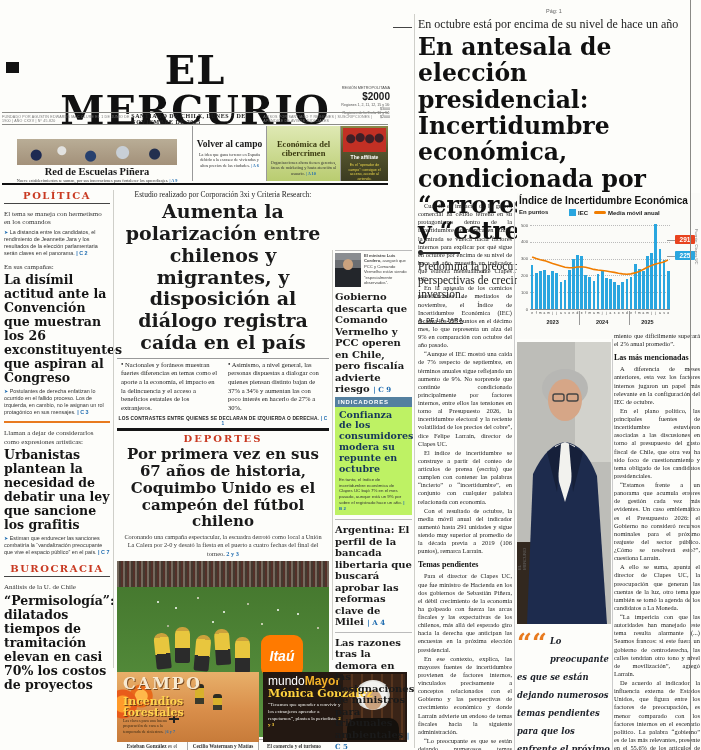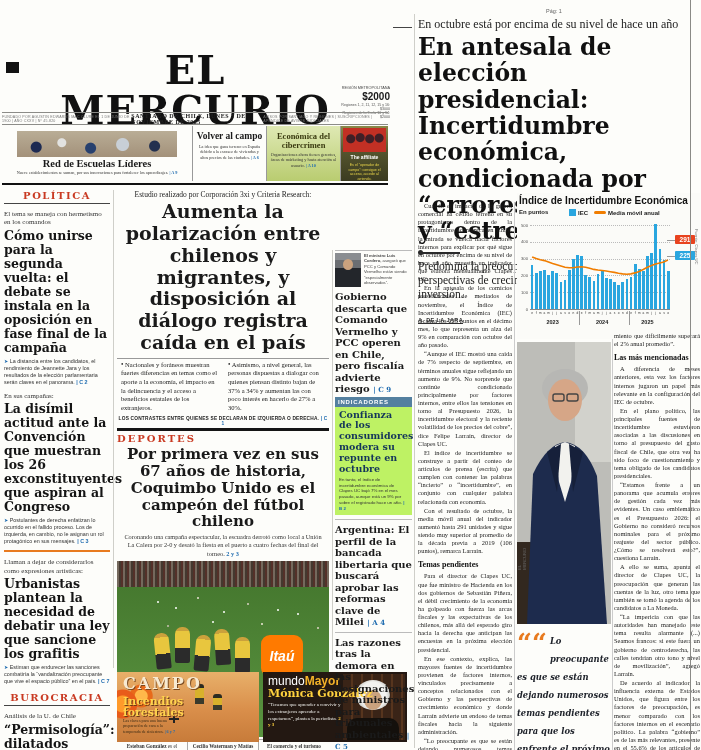"Volver al campo" .tcell { padding: 5px 3px -> 13px 3px }
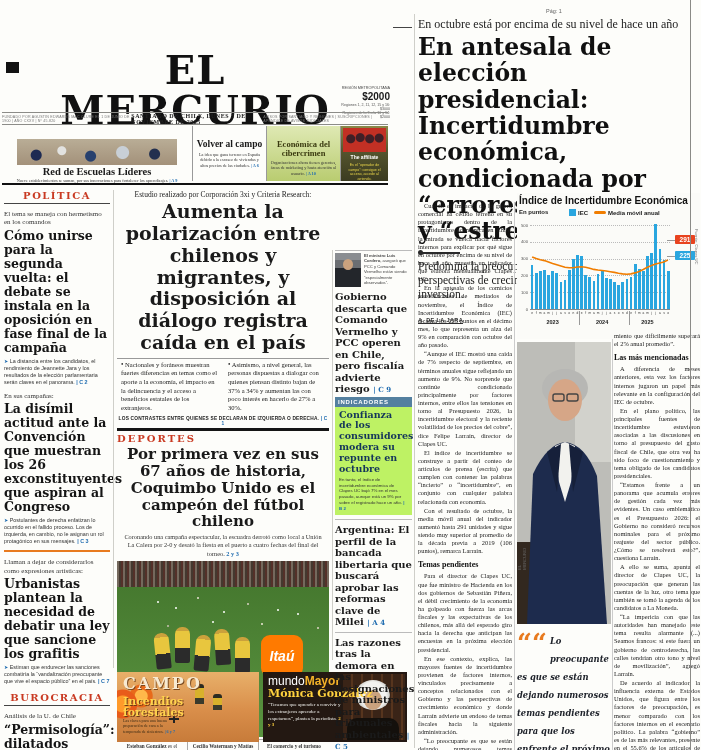"Red de Escuelas Líderes" div.t1-title { text: Líderes -> Piñera }
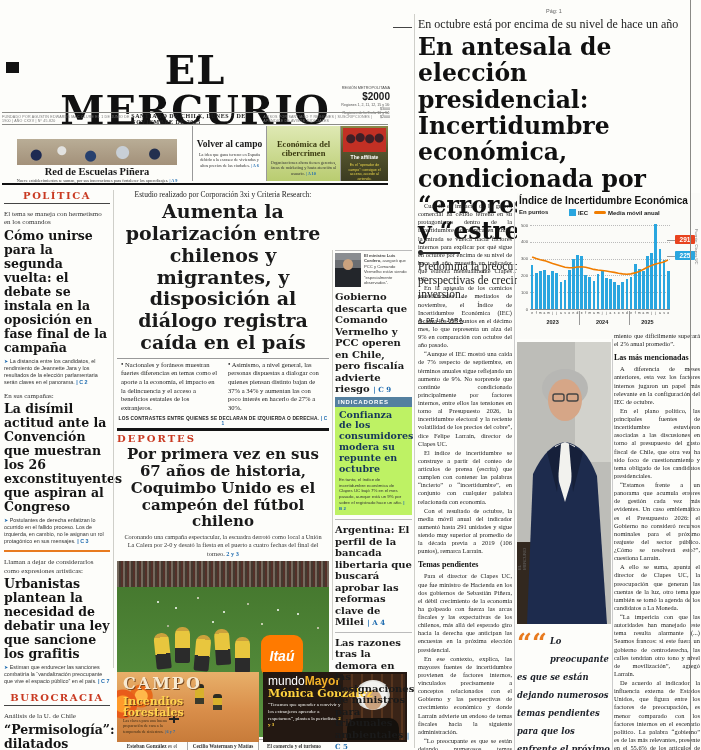"Cómo unirse para la segunda" h3.head-md { html: <h3>Cómo unirse para la segunda vuelta: el debate se instala en la oposición en fase final de la campaña</h3> -> none }
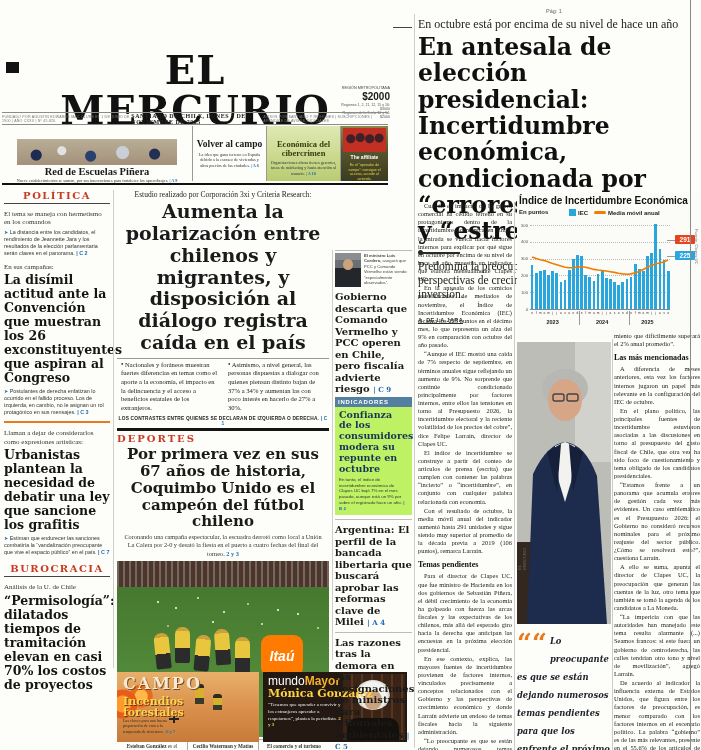"DEPORTES" .dep-head { text-align: left -> center }
